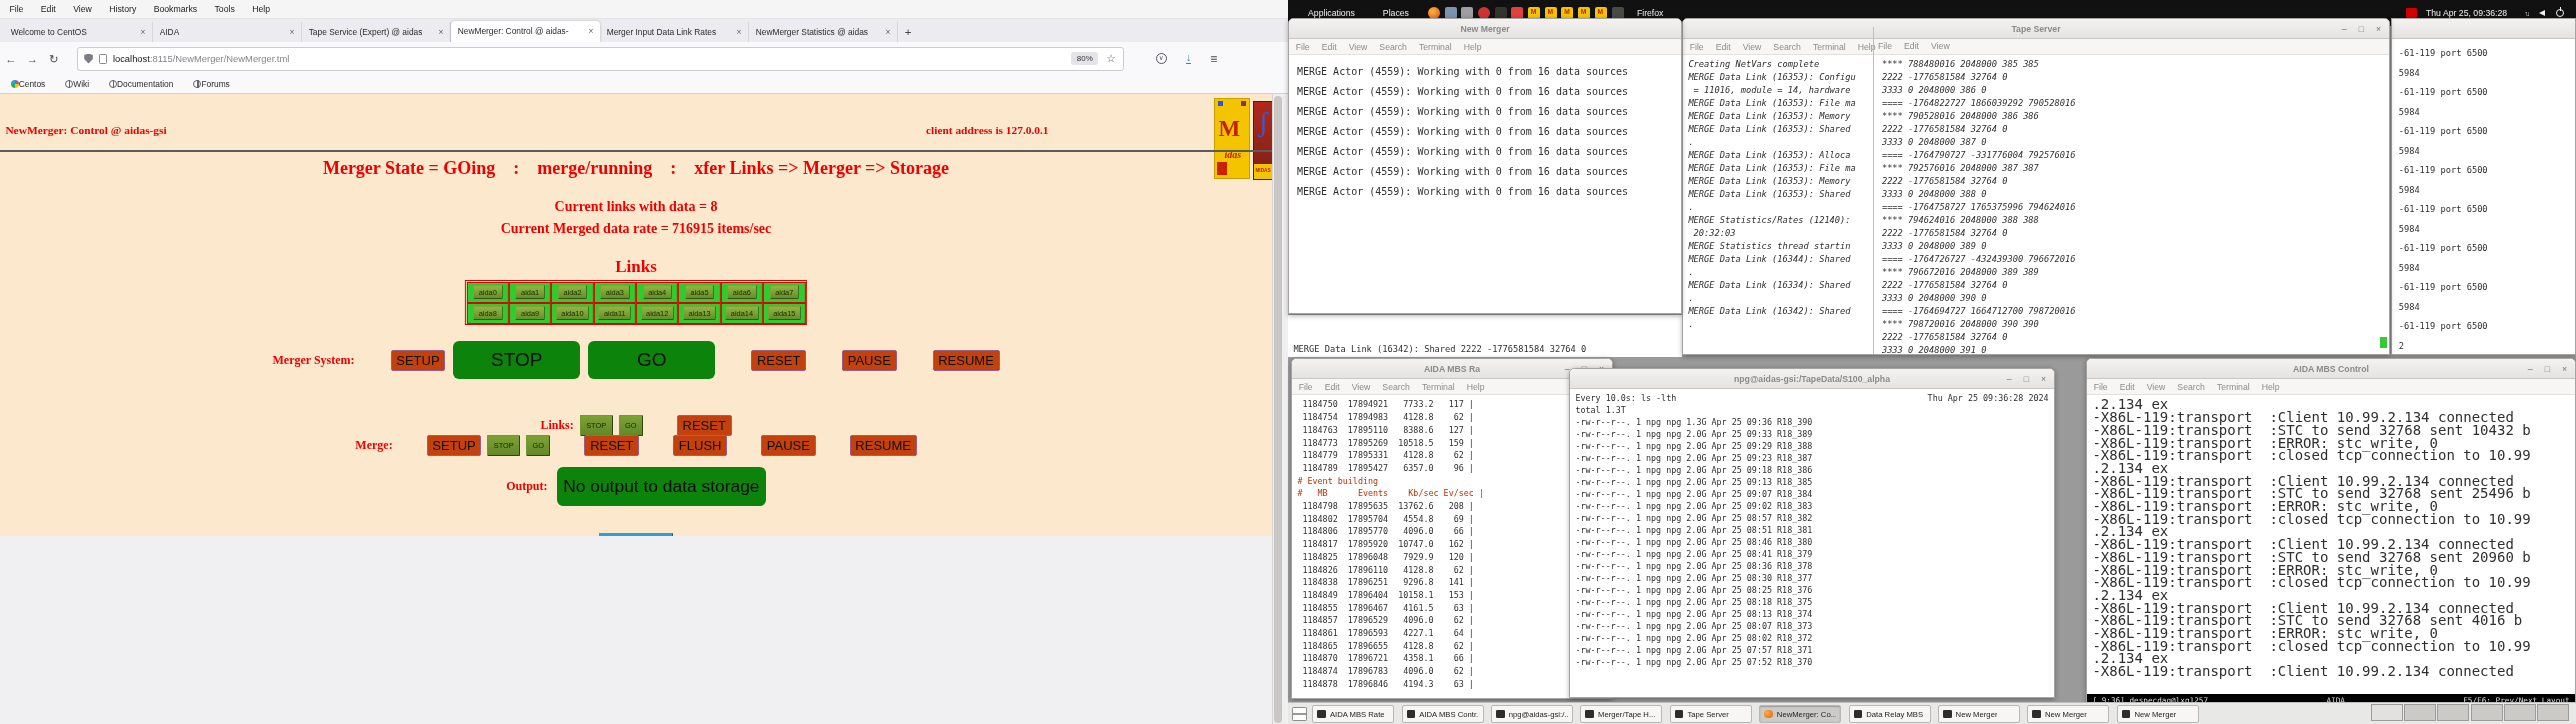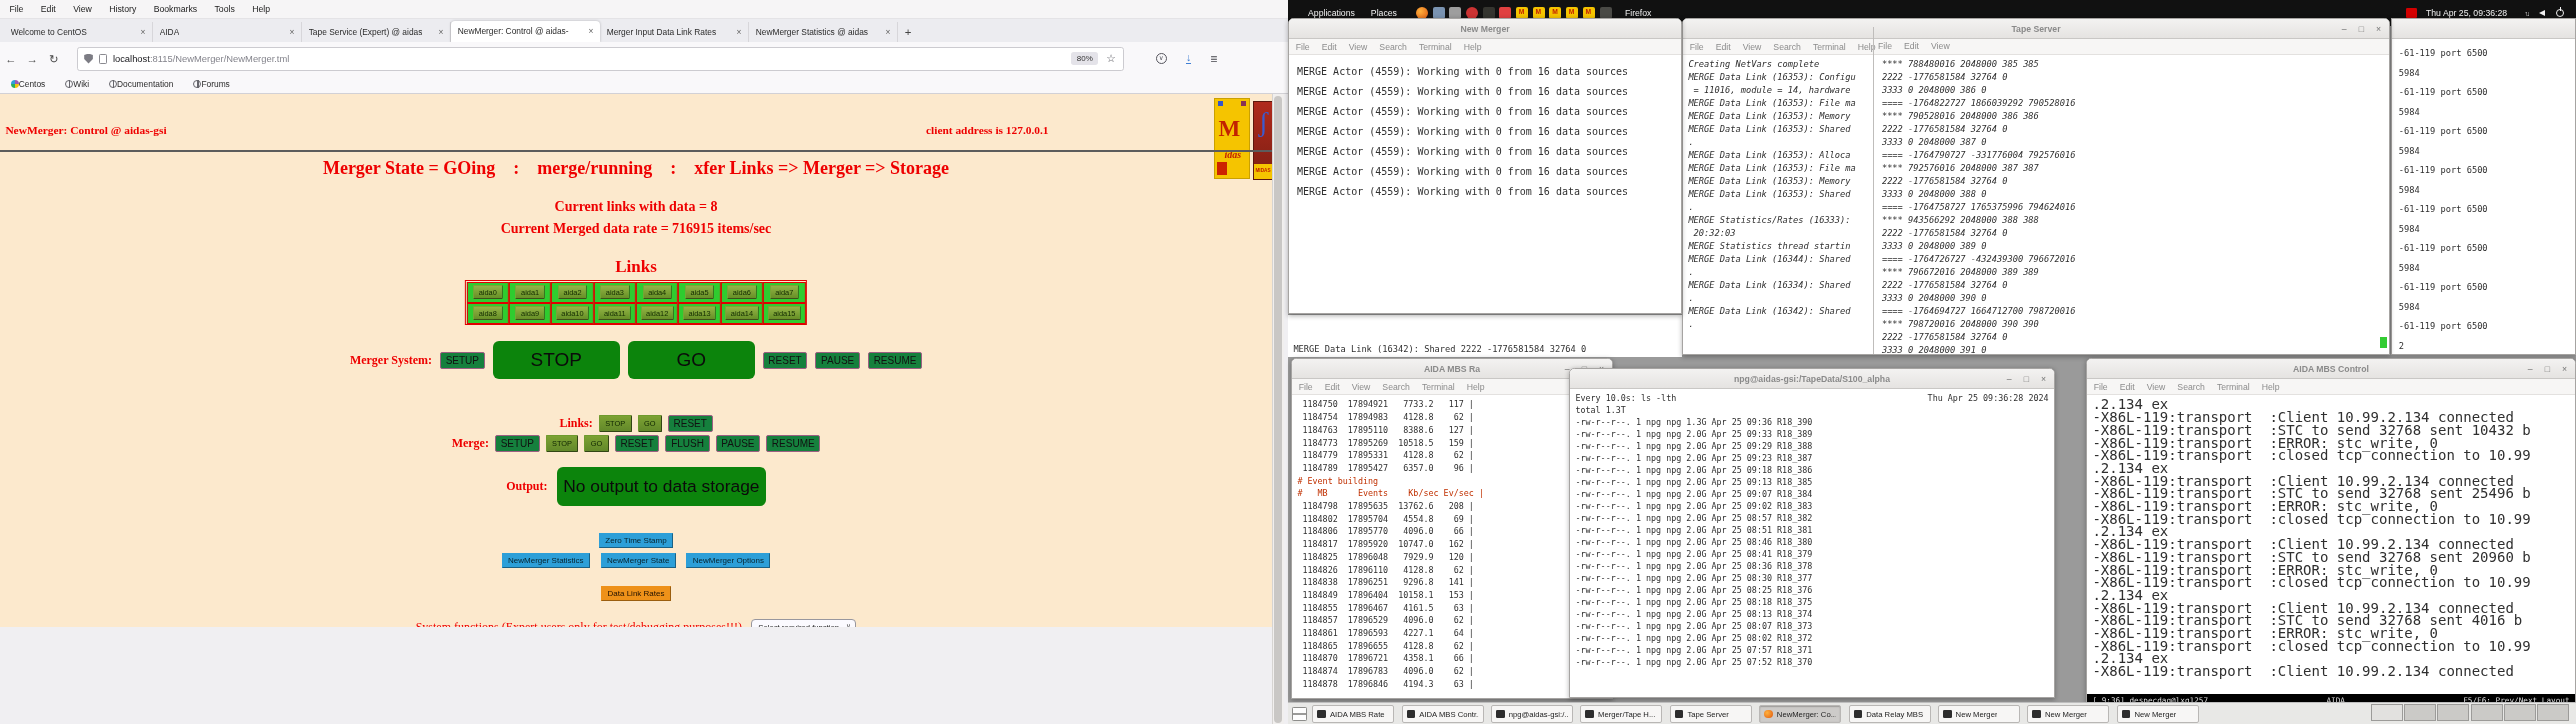"Places" #panel .menu { margin-left: 16px -> 28px }
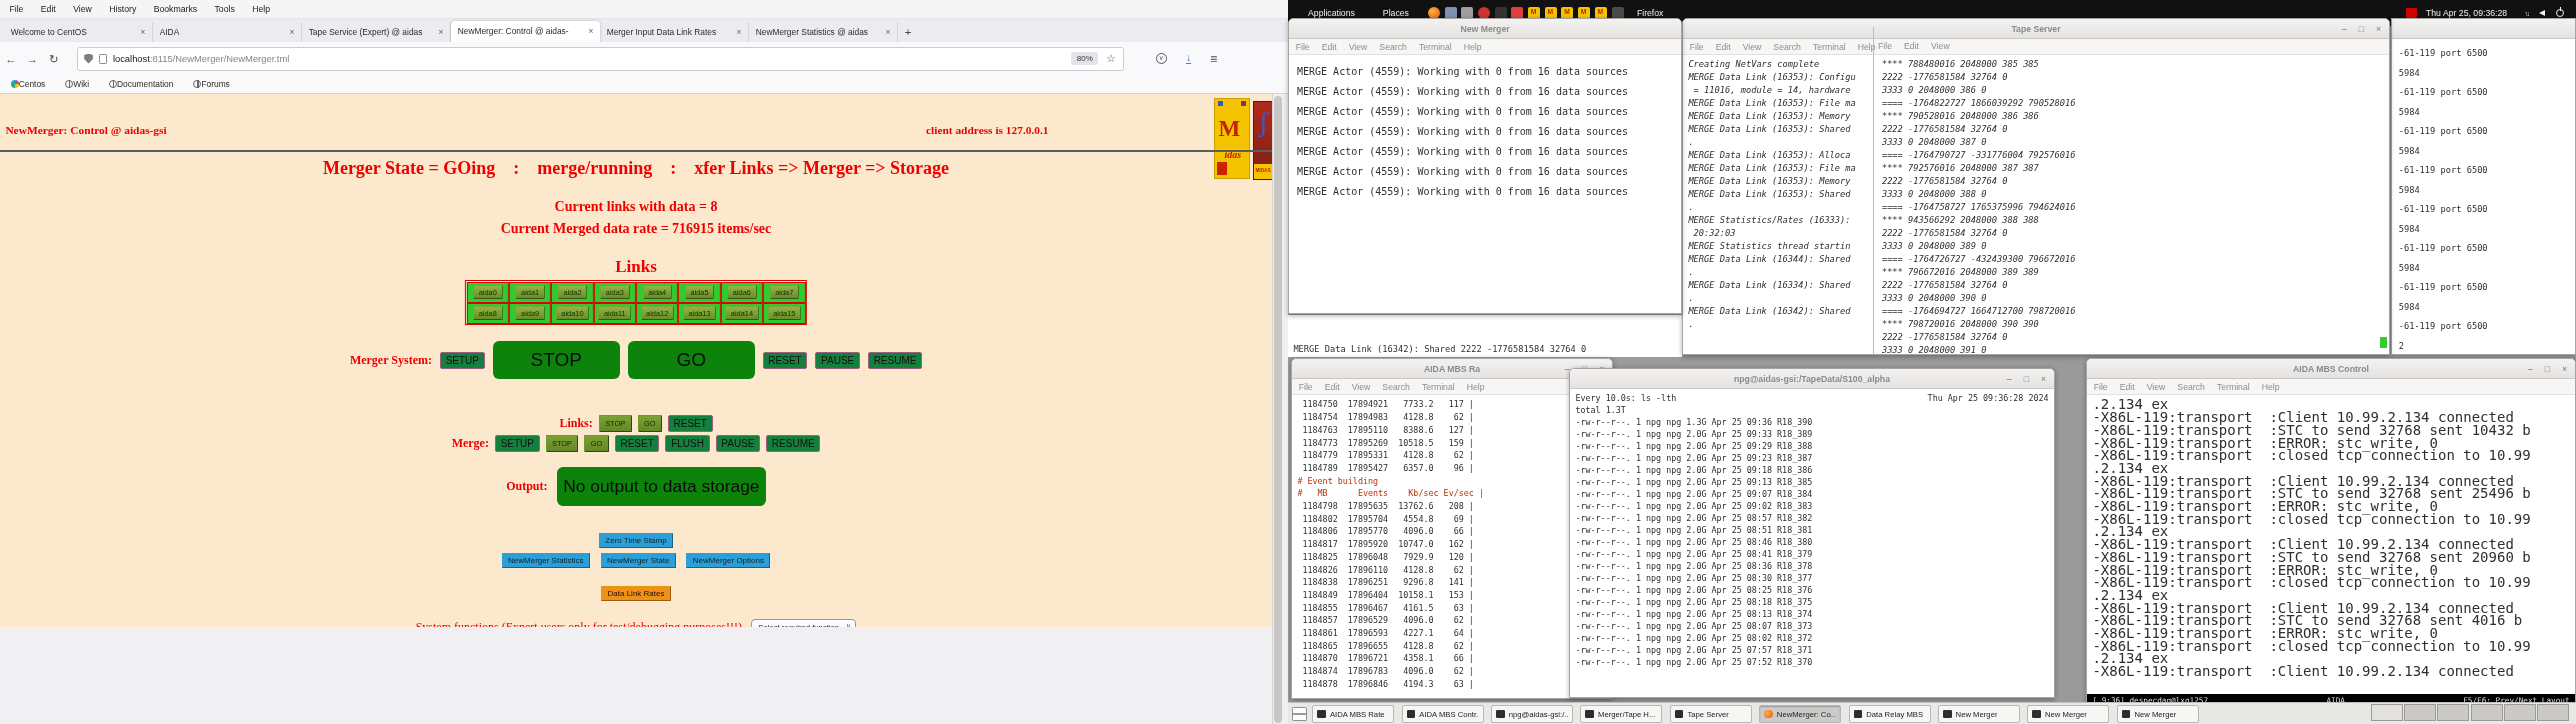"NewMerger: Control @ aidas-gsi" #page { height: 533px -> 442px }
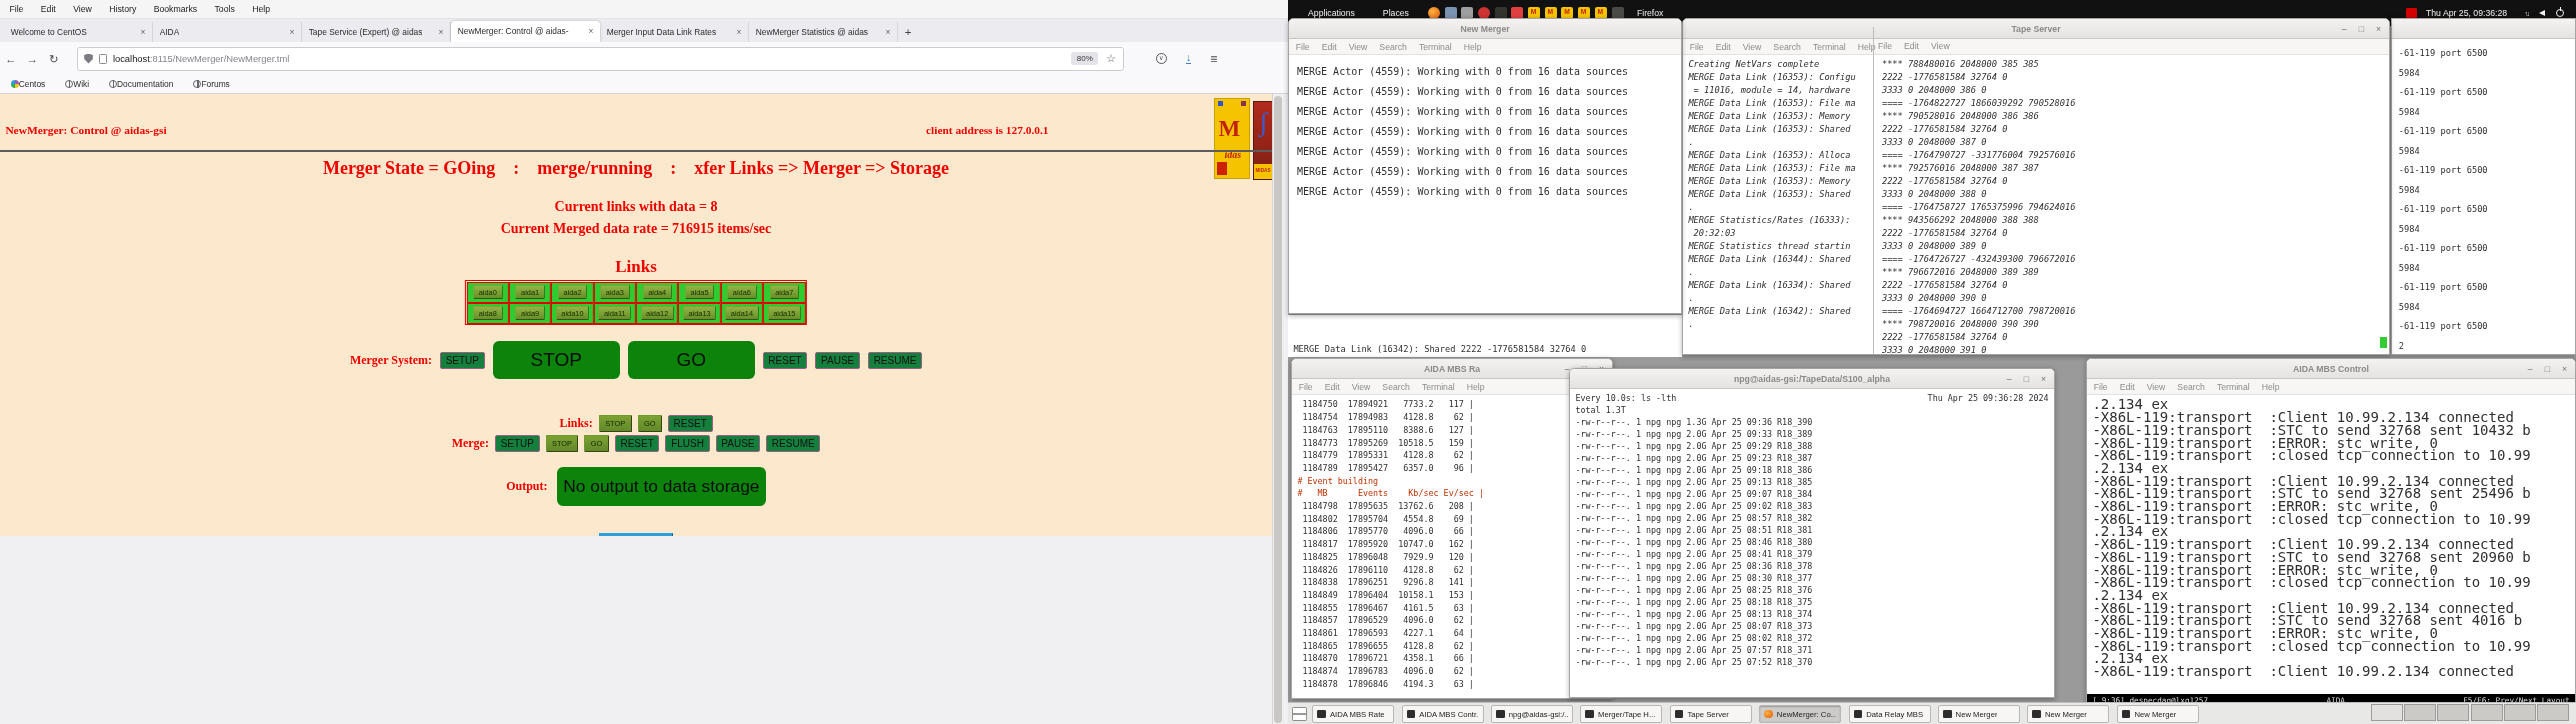"MERGE Statistics/Rates (16333): ****" div.tline { text: 16333):      **** 943566292 -> 12140):      **** 794624016 }
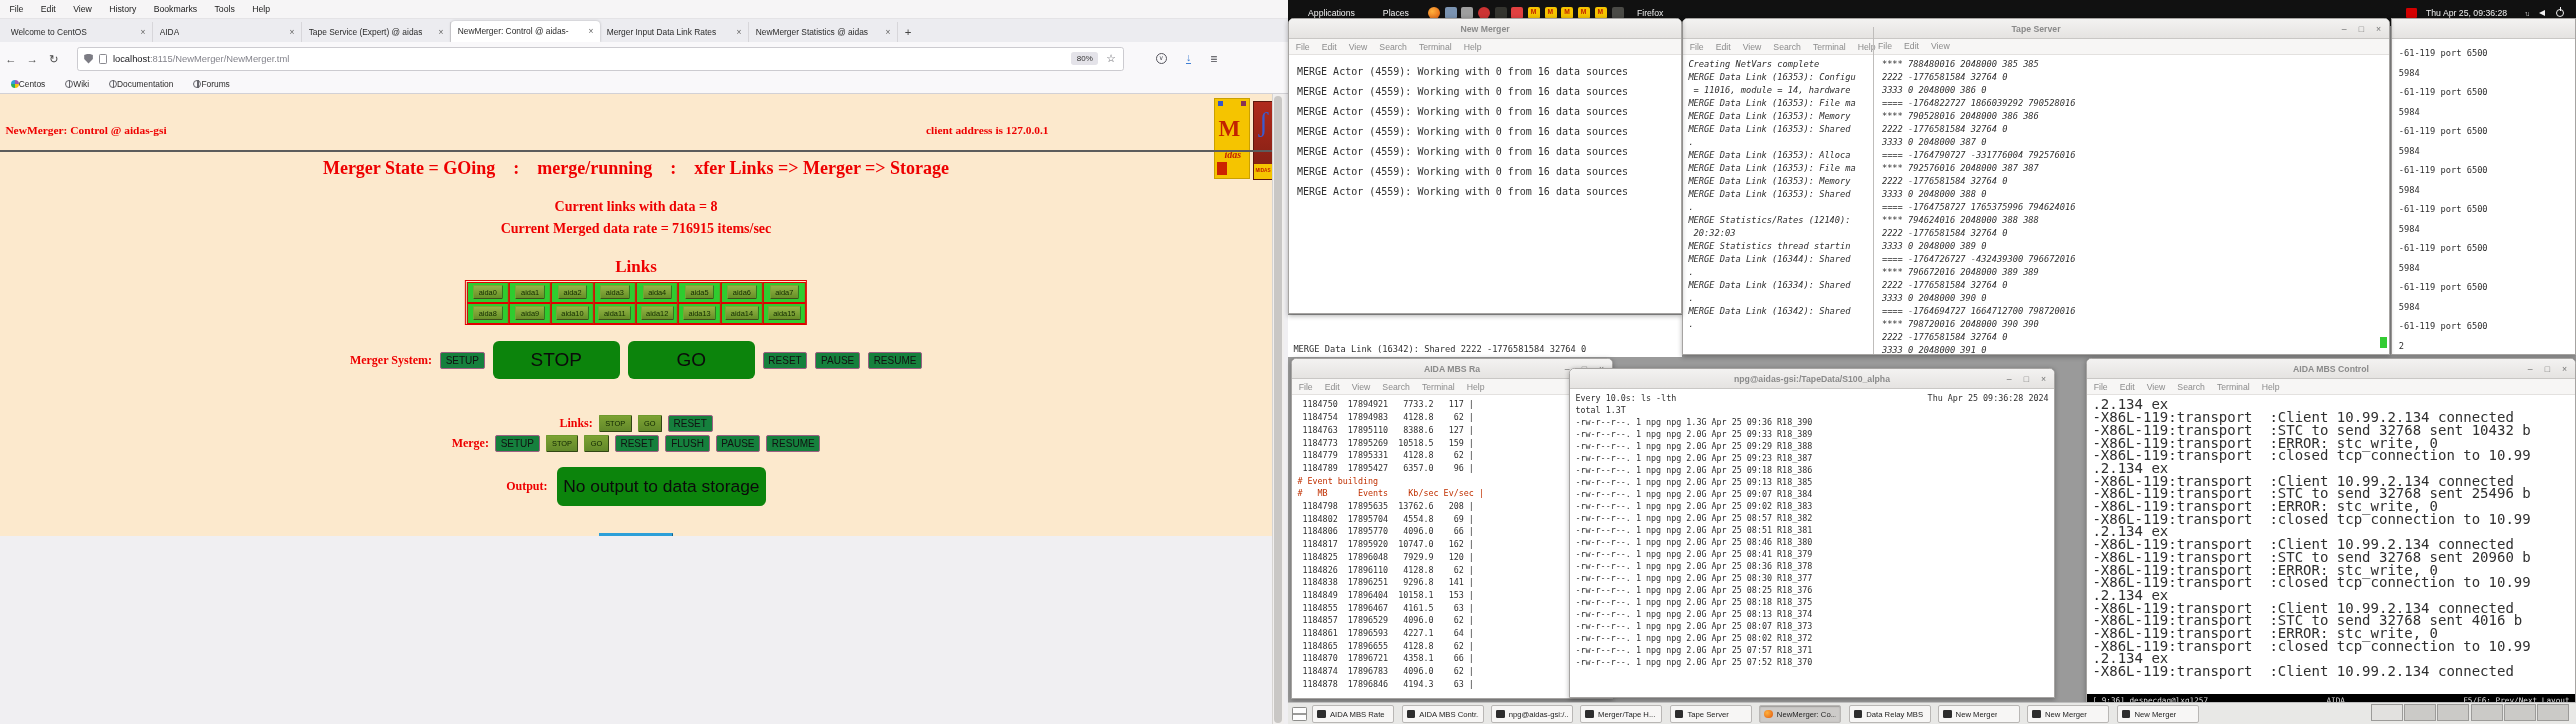"SETUP" .pink-btn { background: #15803d -> #c2410c; font-size: 10px -> 13px; margin-left: none -> 28px }
